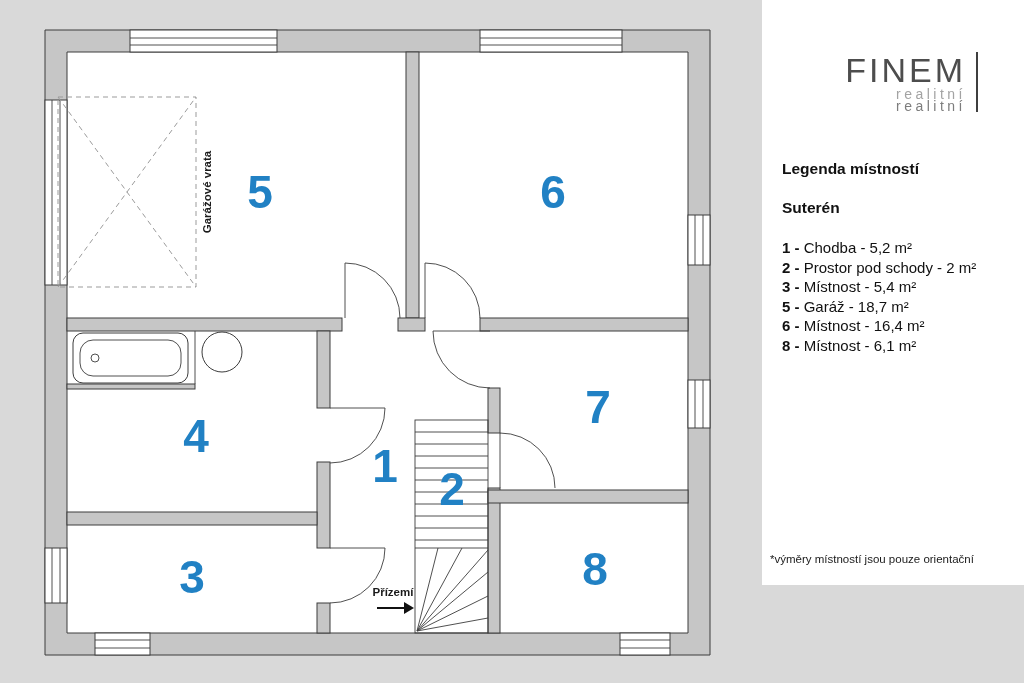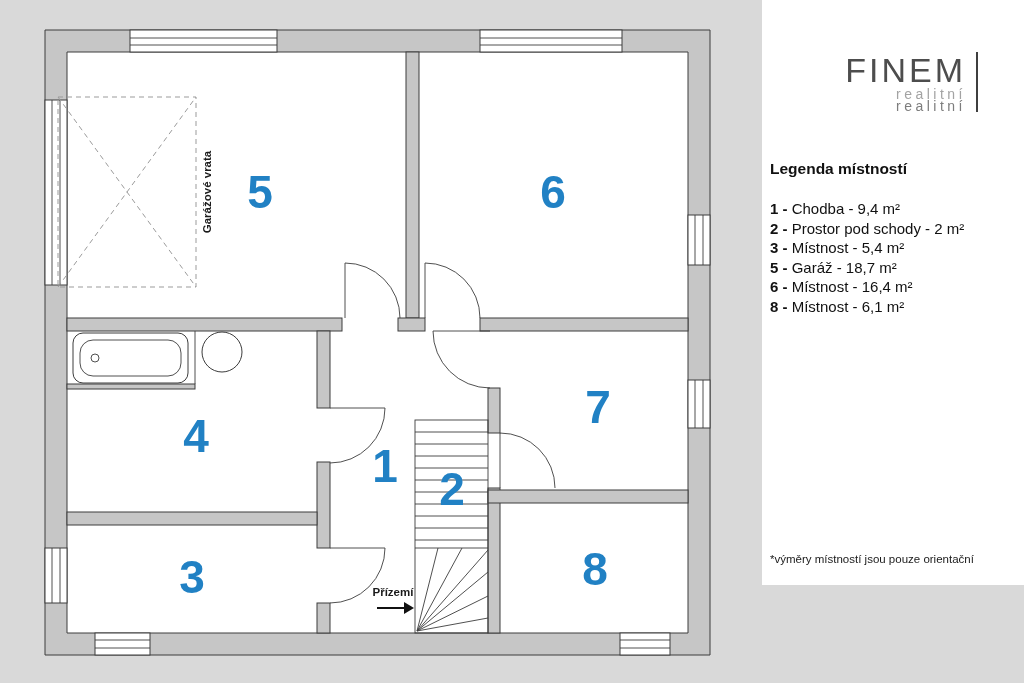"Legenda místností" .legend { left: 8px -> 20px }
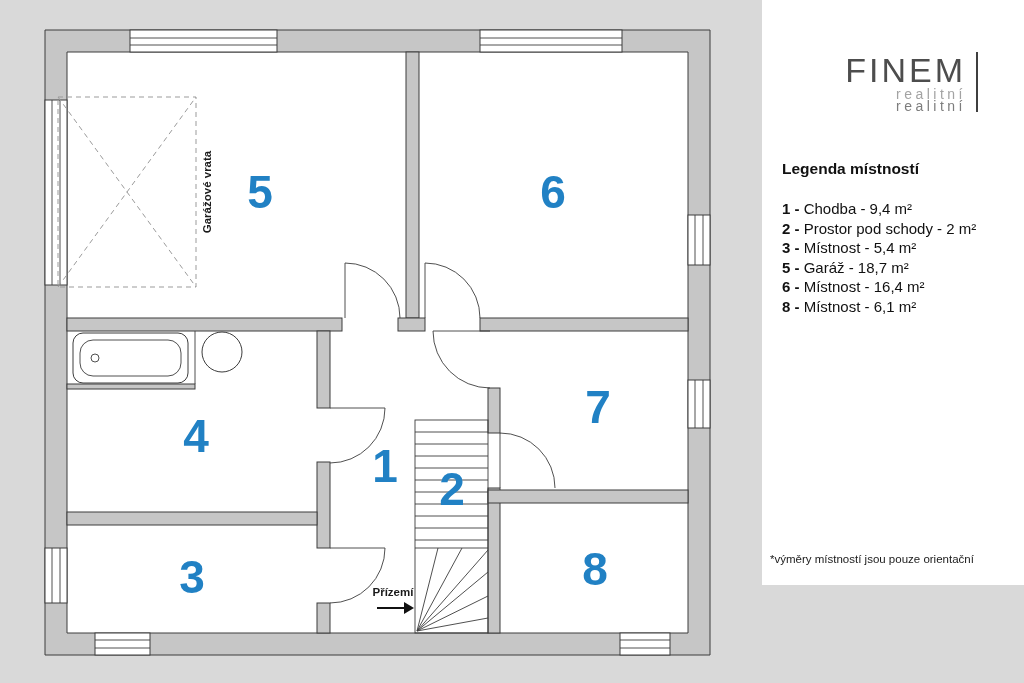"Suterén" div.legend-floor { html: none -> <div>Suterén</div> }
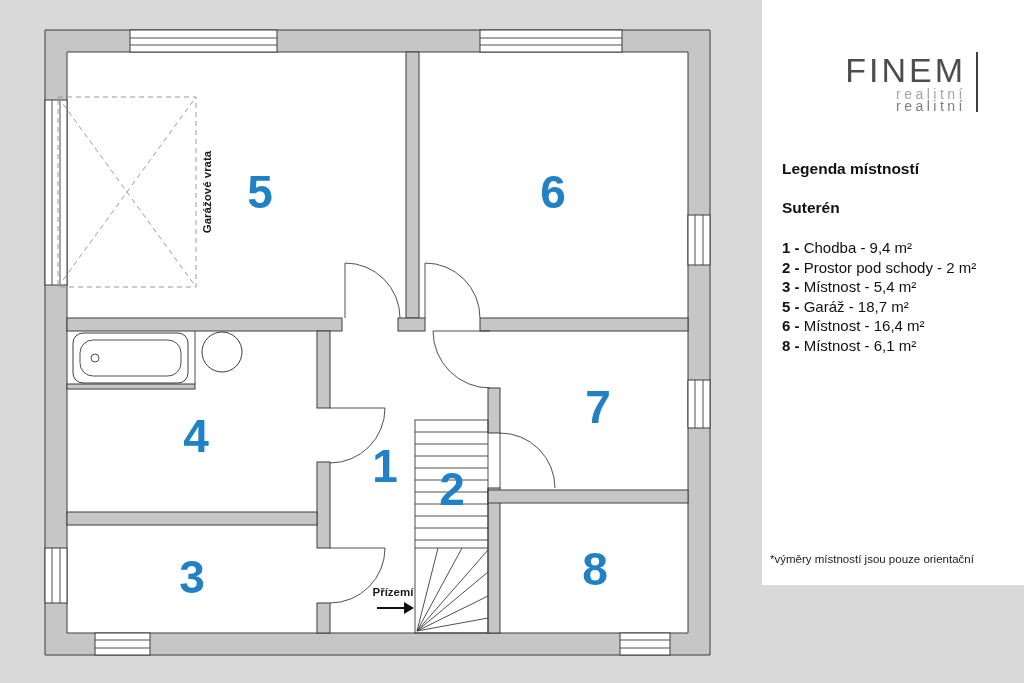"Chodba - 9,4 m²" span { text: 9,4 -> 5,2 }
